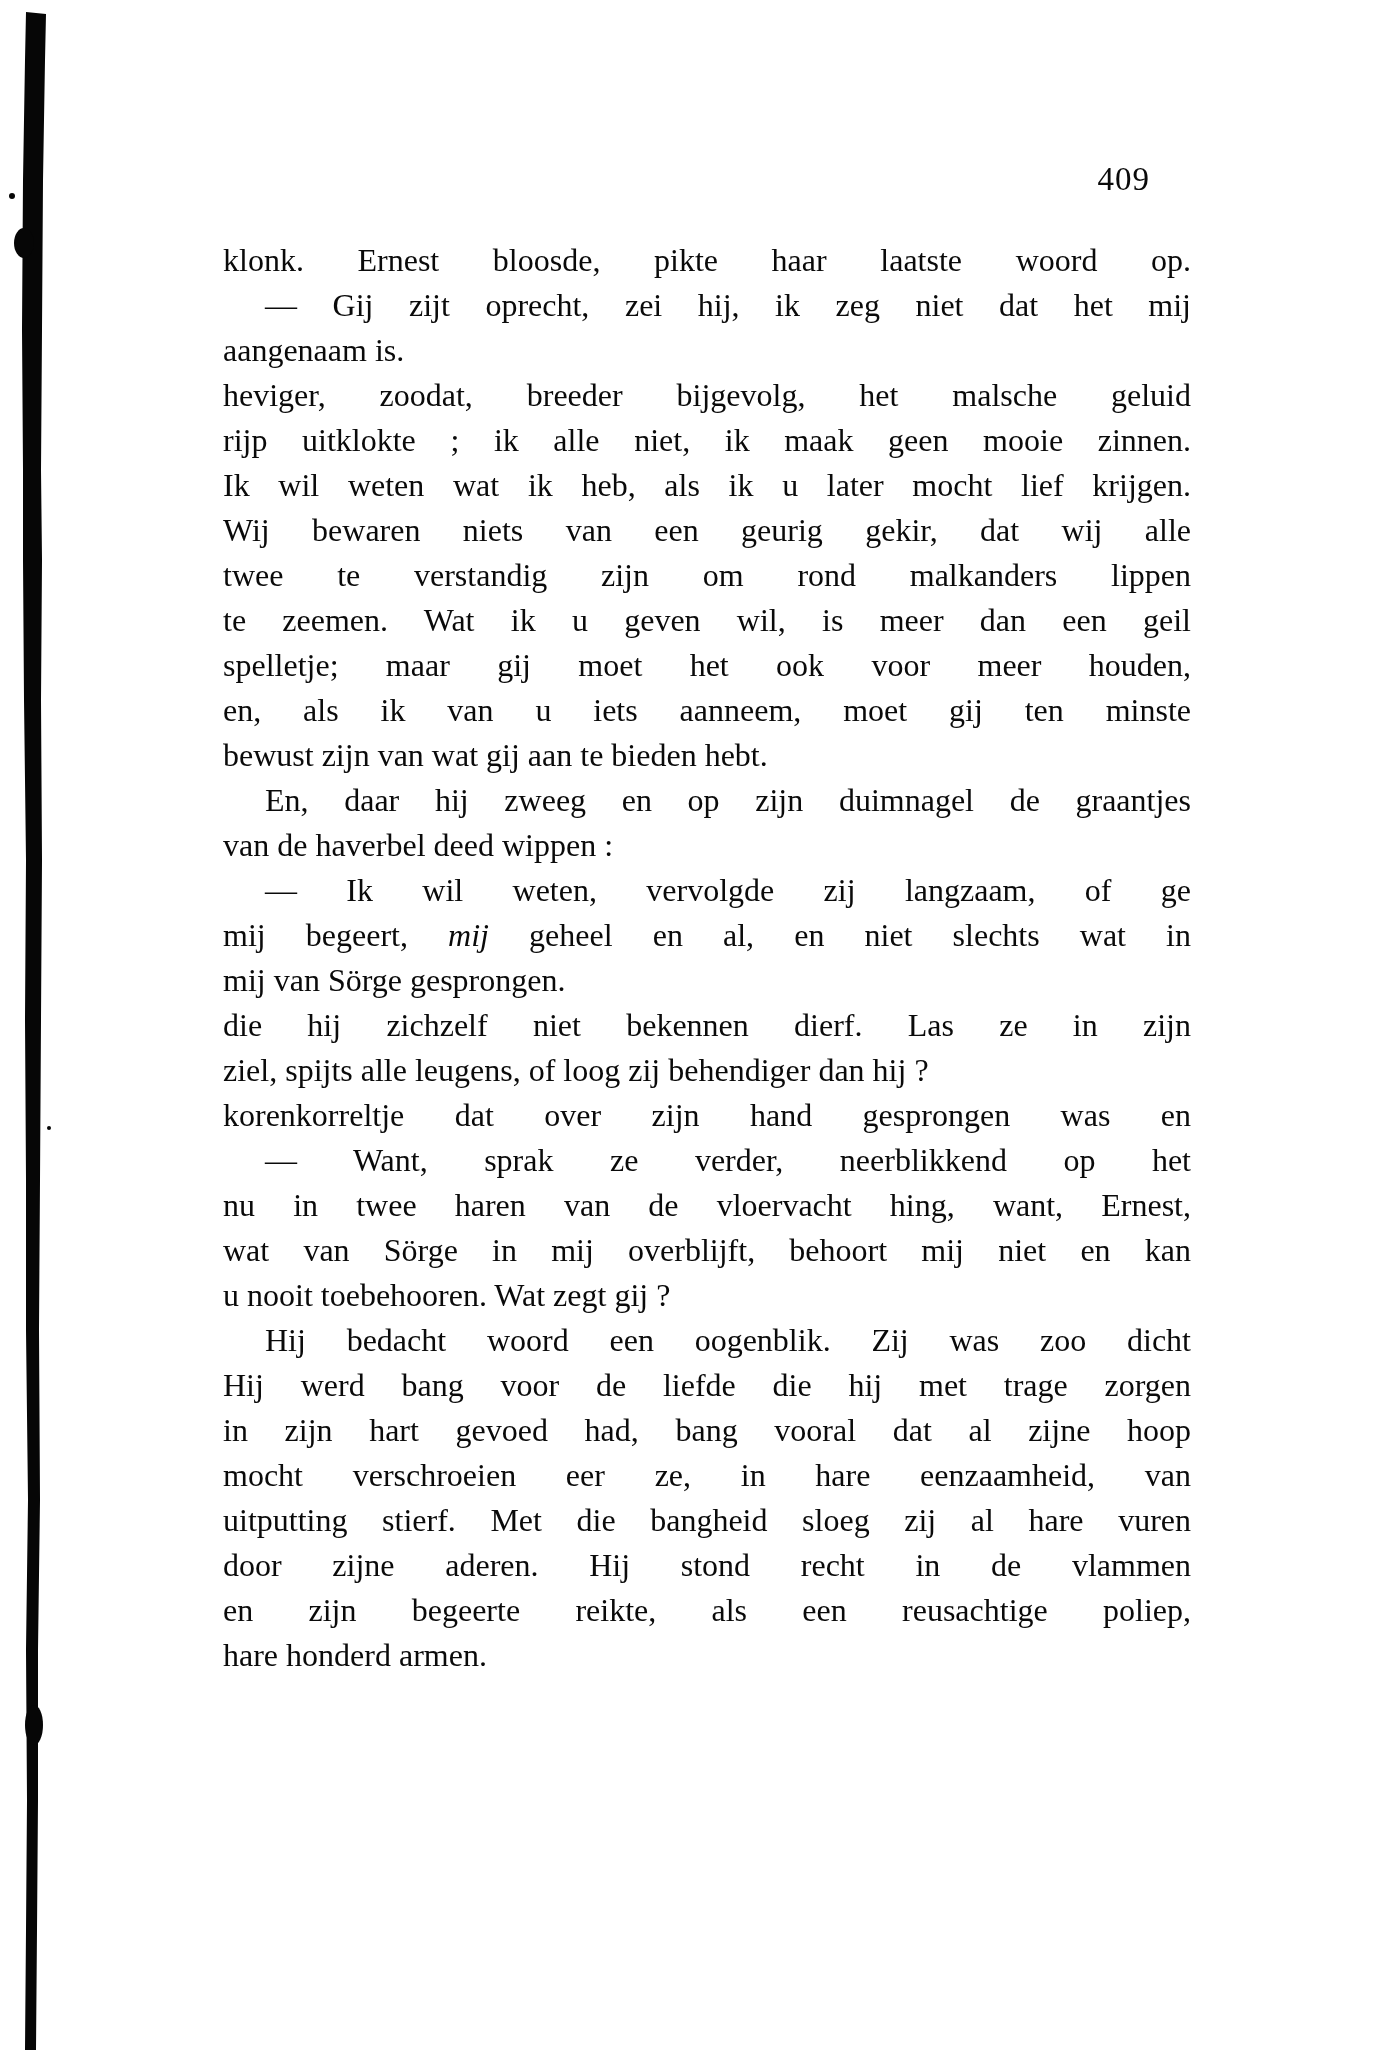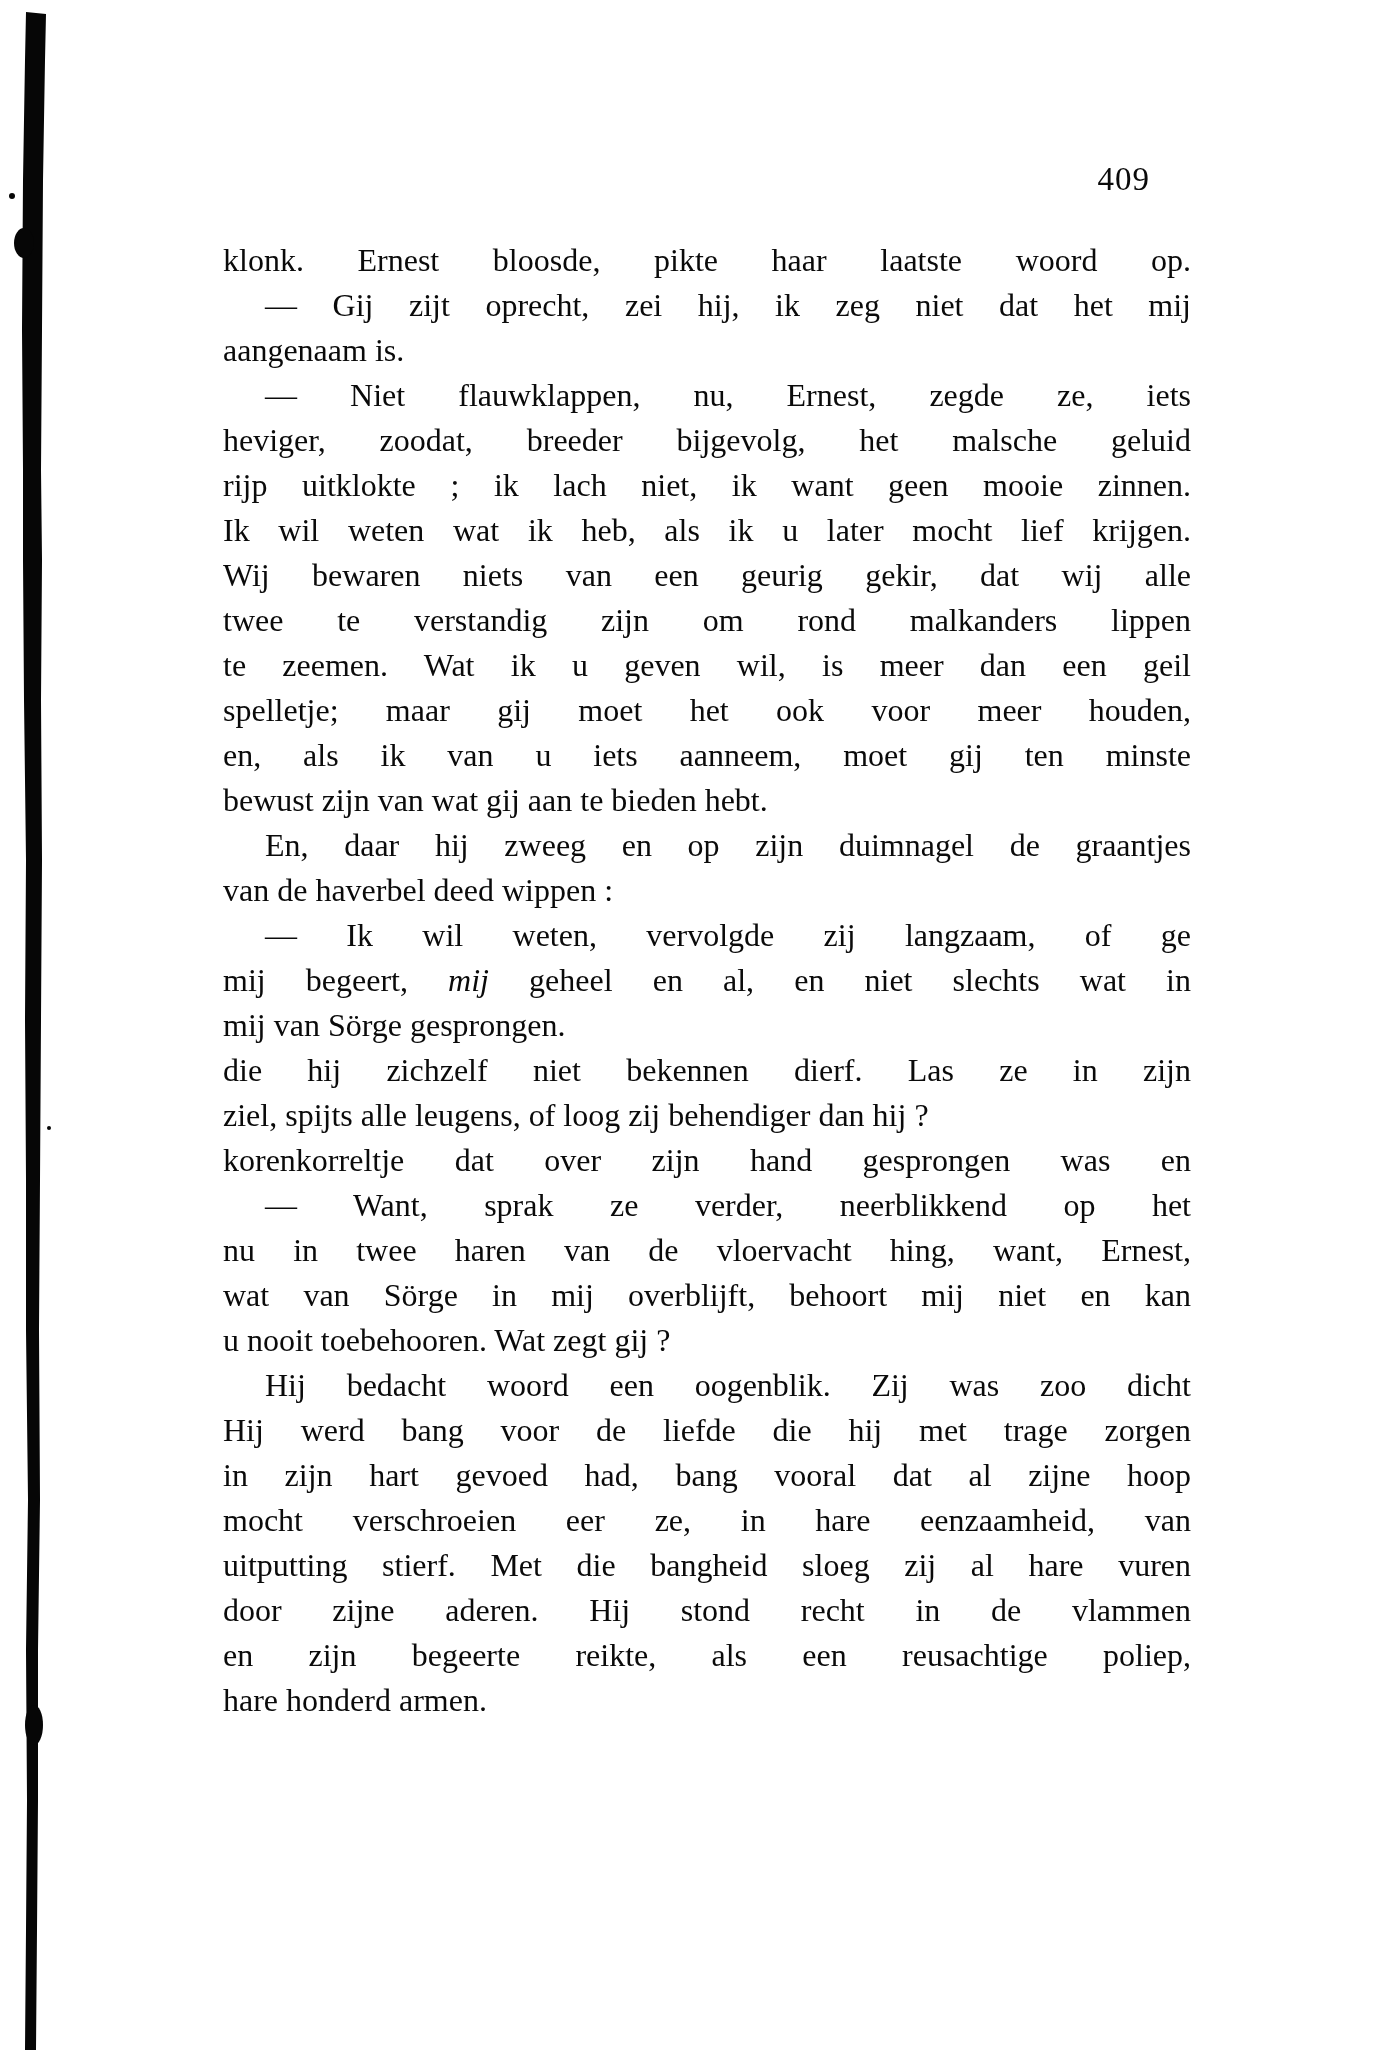"— Niet flauwklappen, nu, Ernest," div.line { html: <div><span>— Niet flauwklappen, nu, Ernest, zegde ze, iets</span></div> -> none }
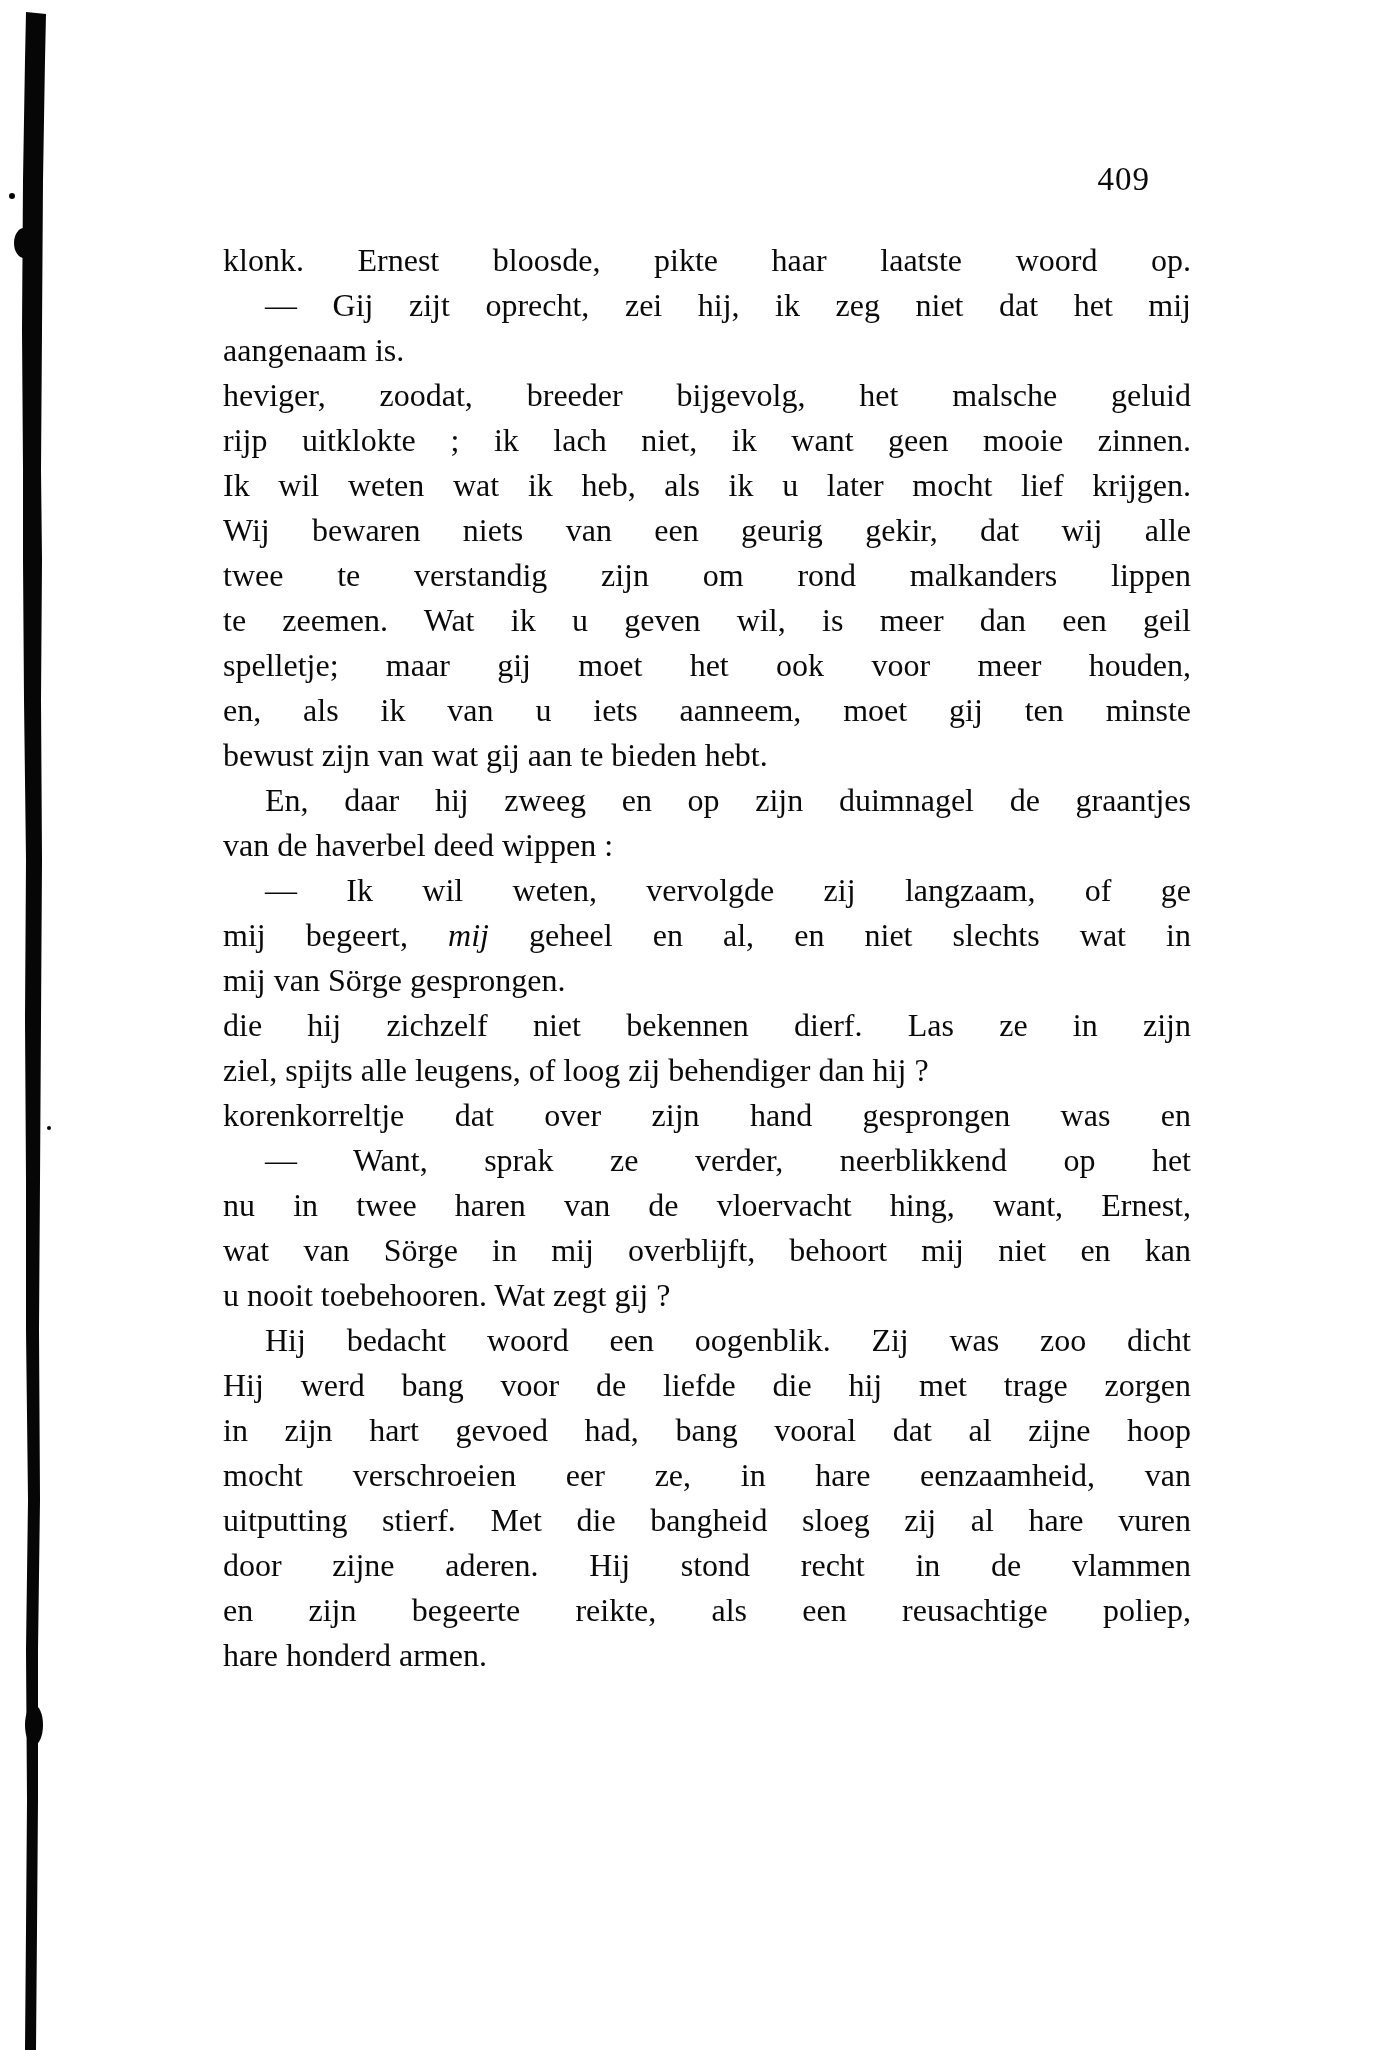"rijp uitklokte ; ik lach" span { text: lach niet, ik want -> alle niet, ik maak }
